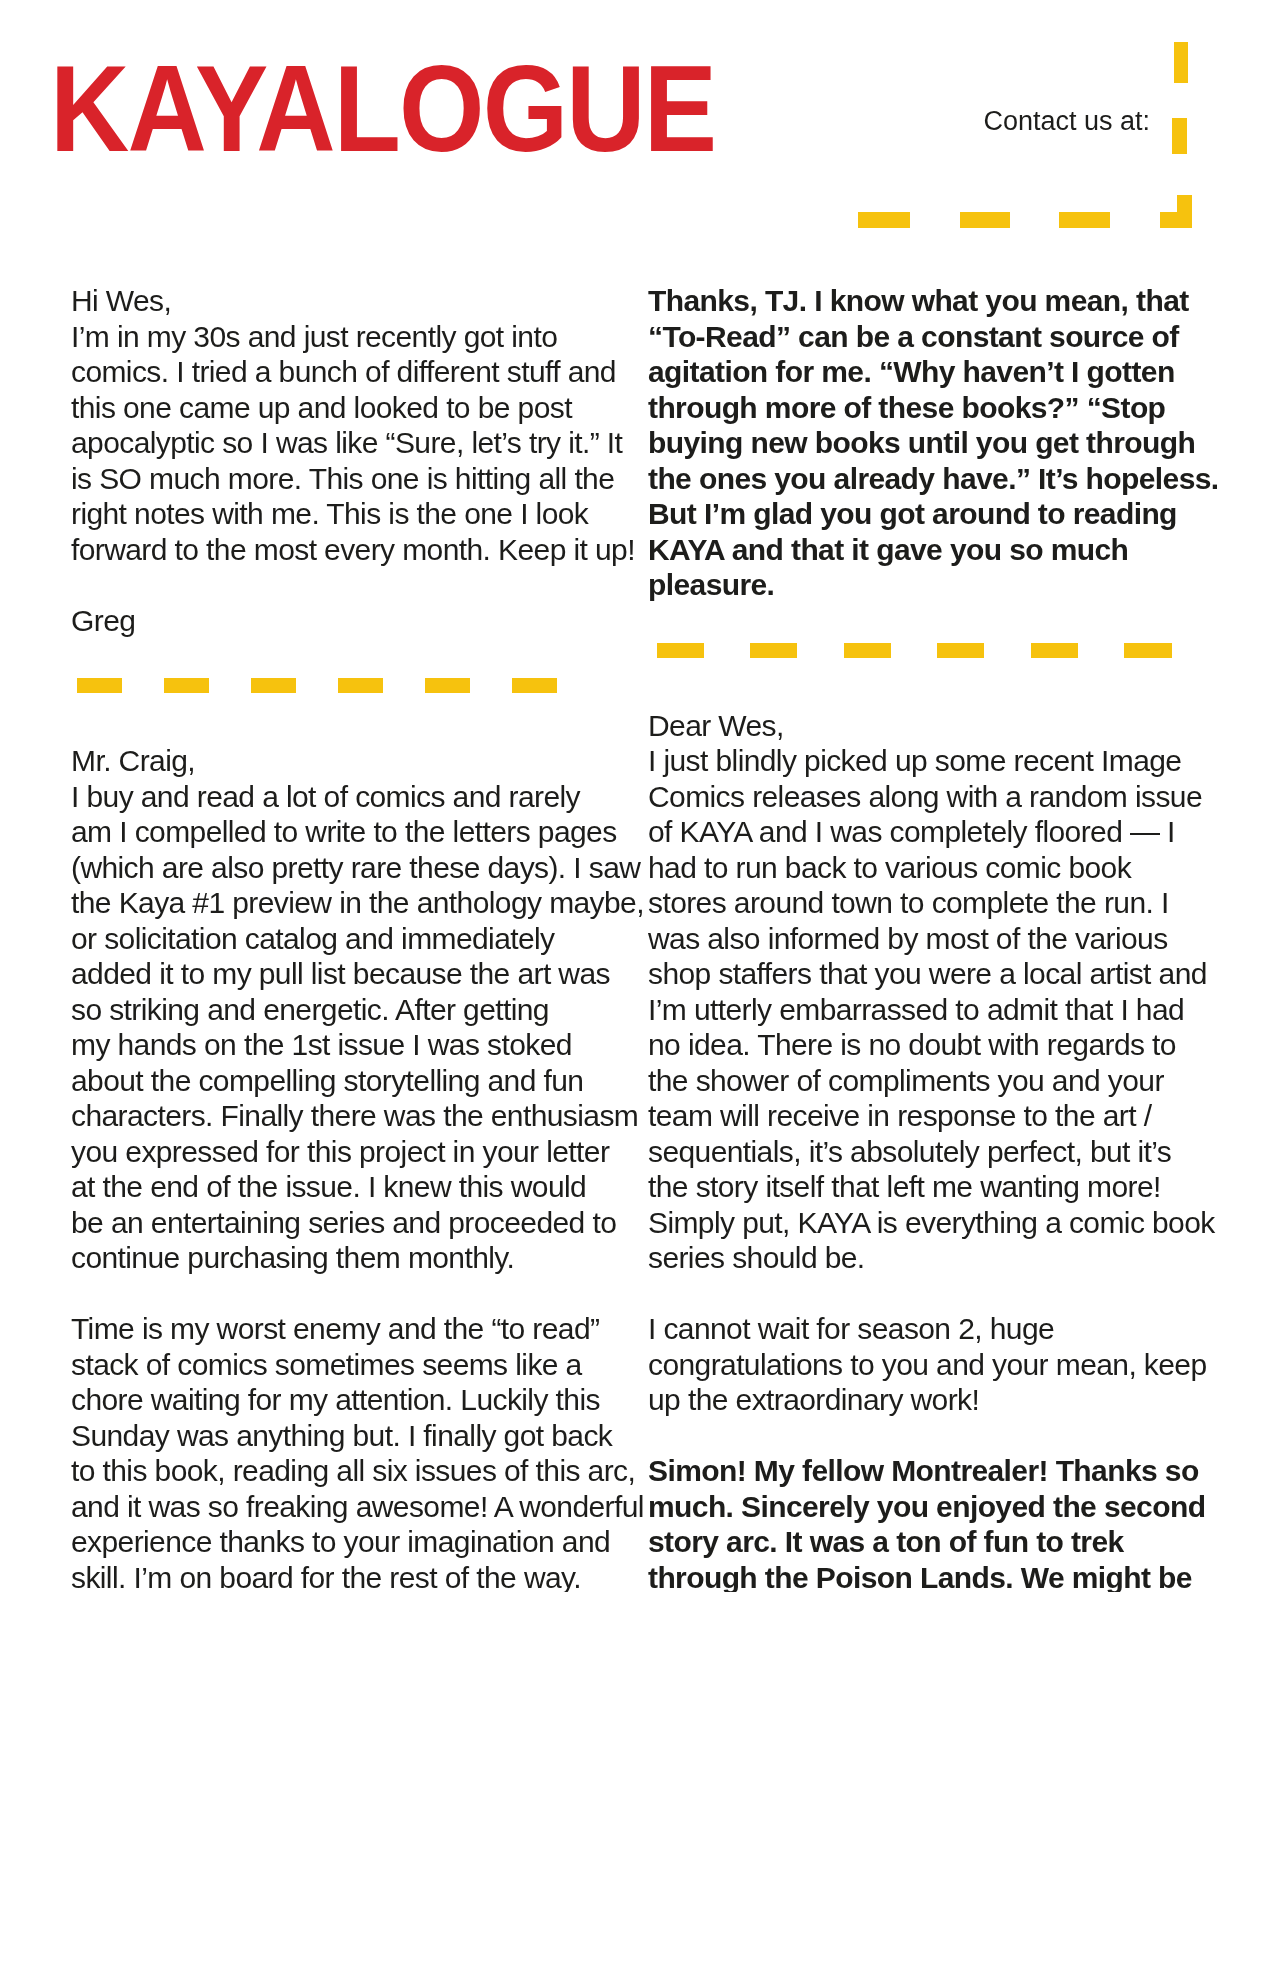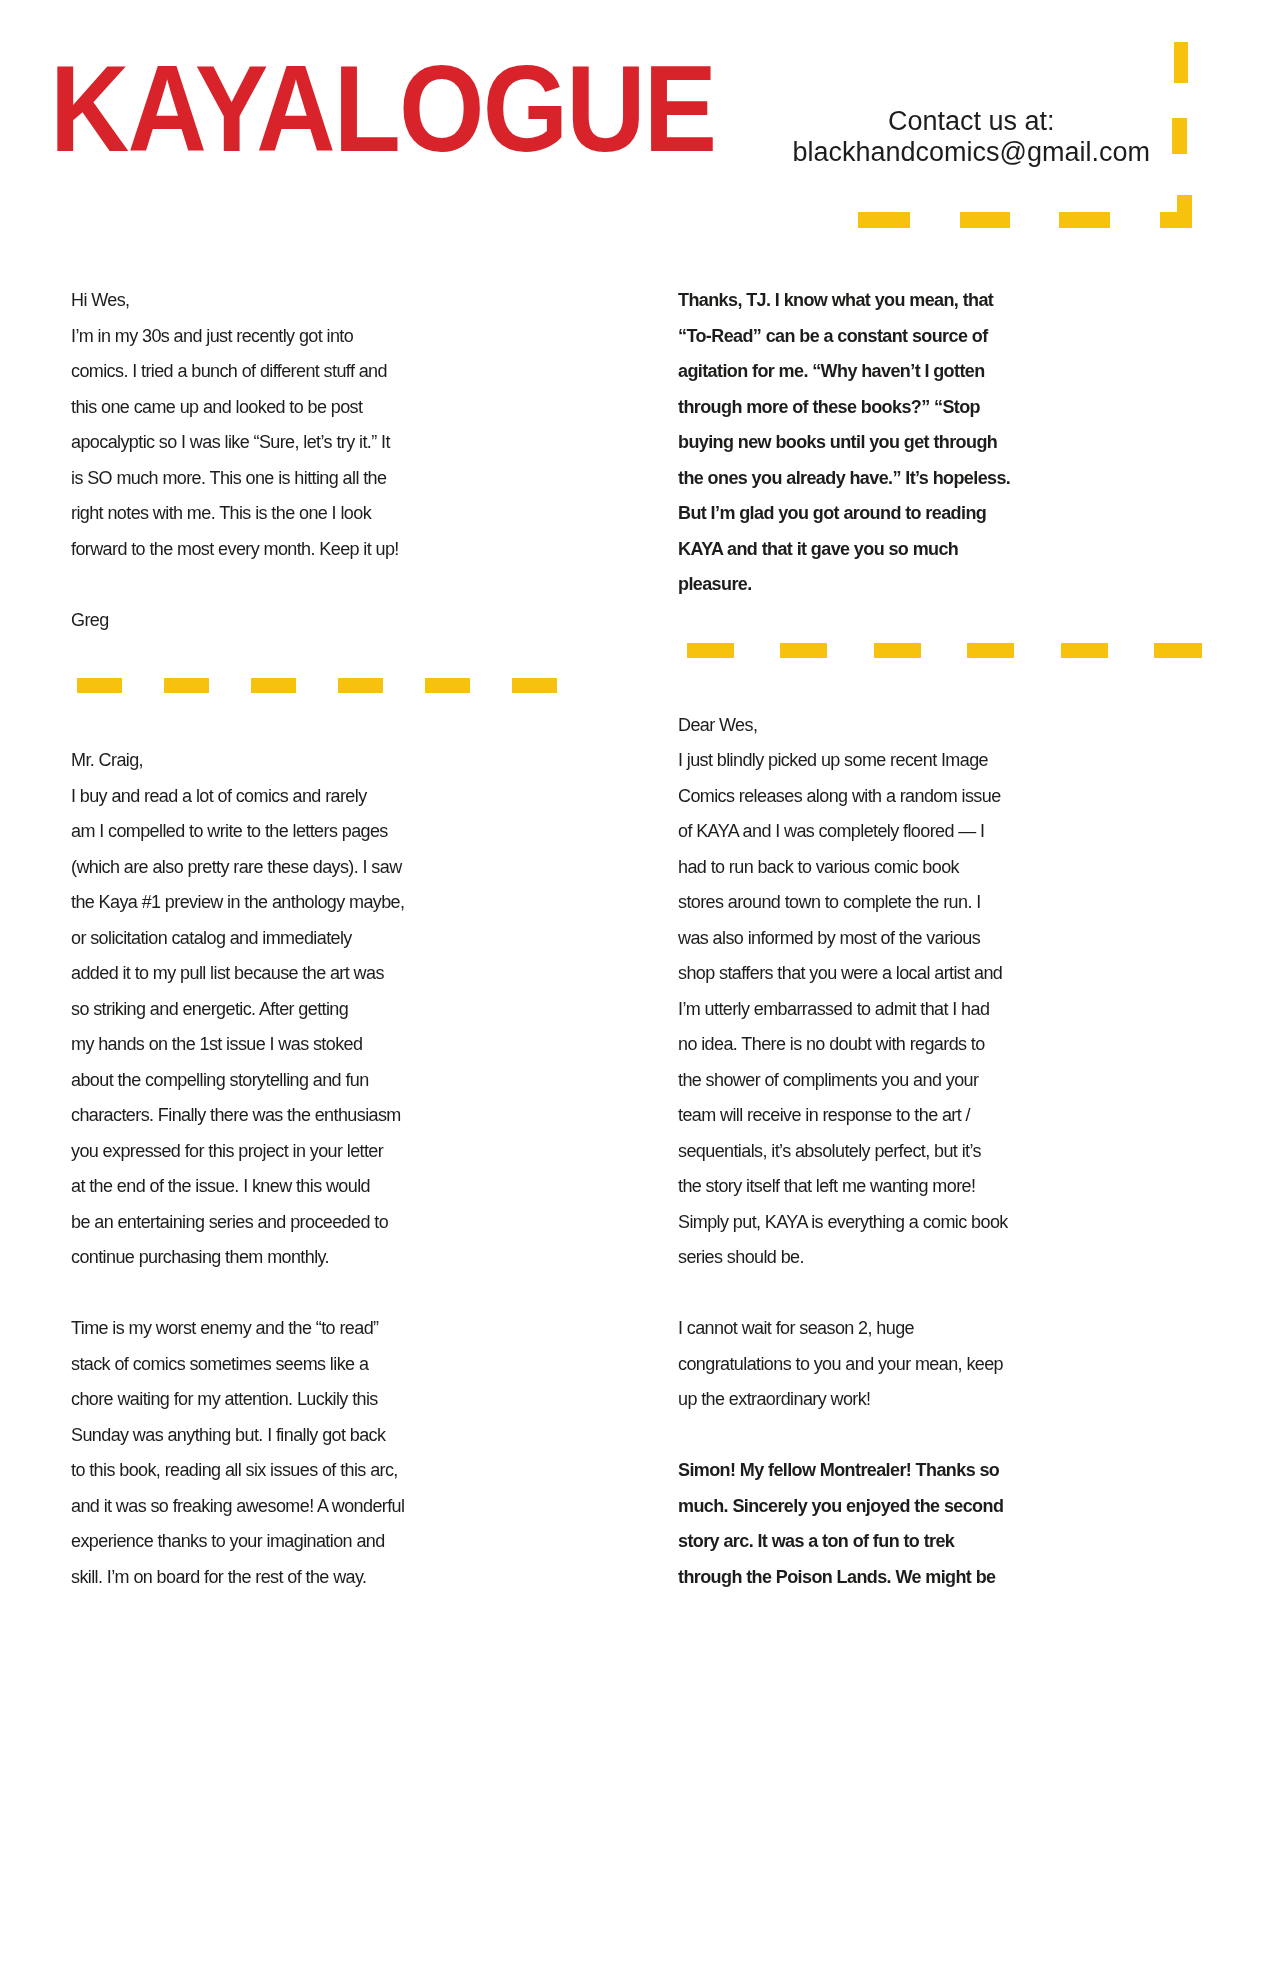"blackhandcomics@gmail.com" div { html: <div>blackhandcomics@gmail.com</div> -> none }
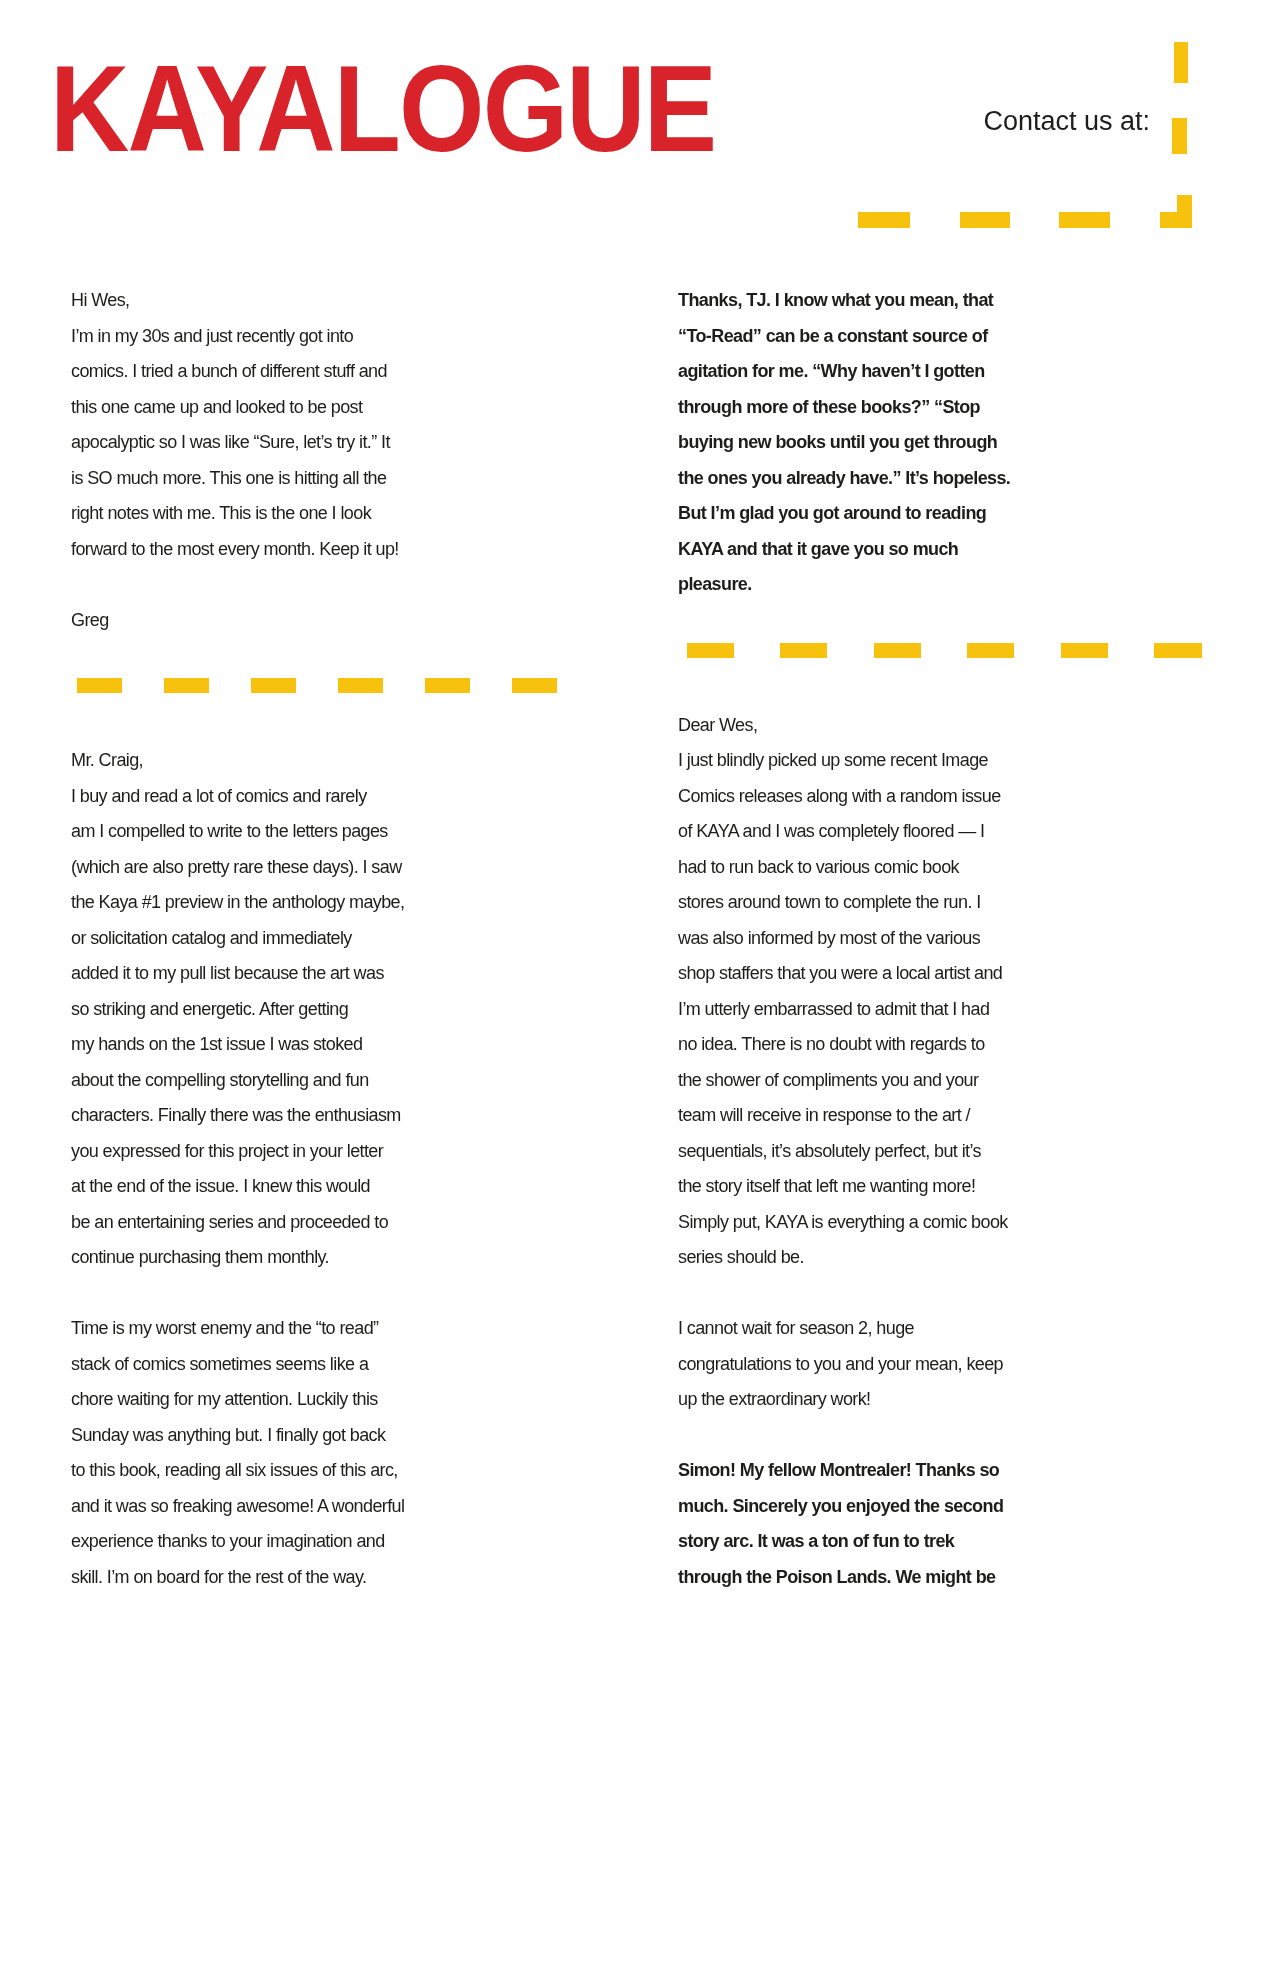"Hi Wes," .col { font-size: 18px -> 30px }
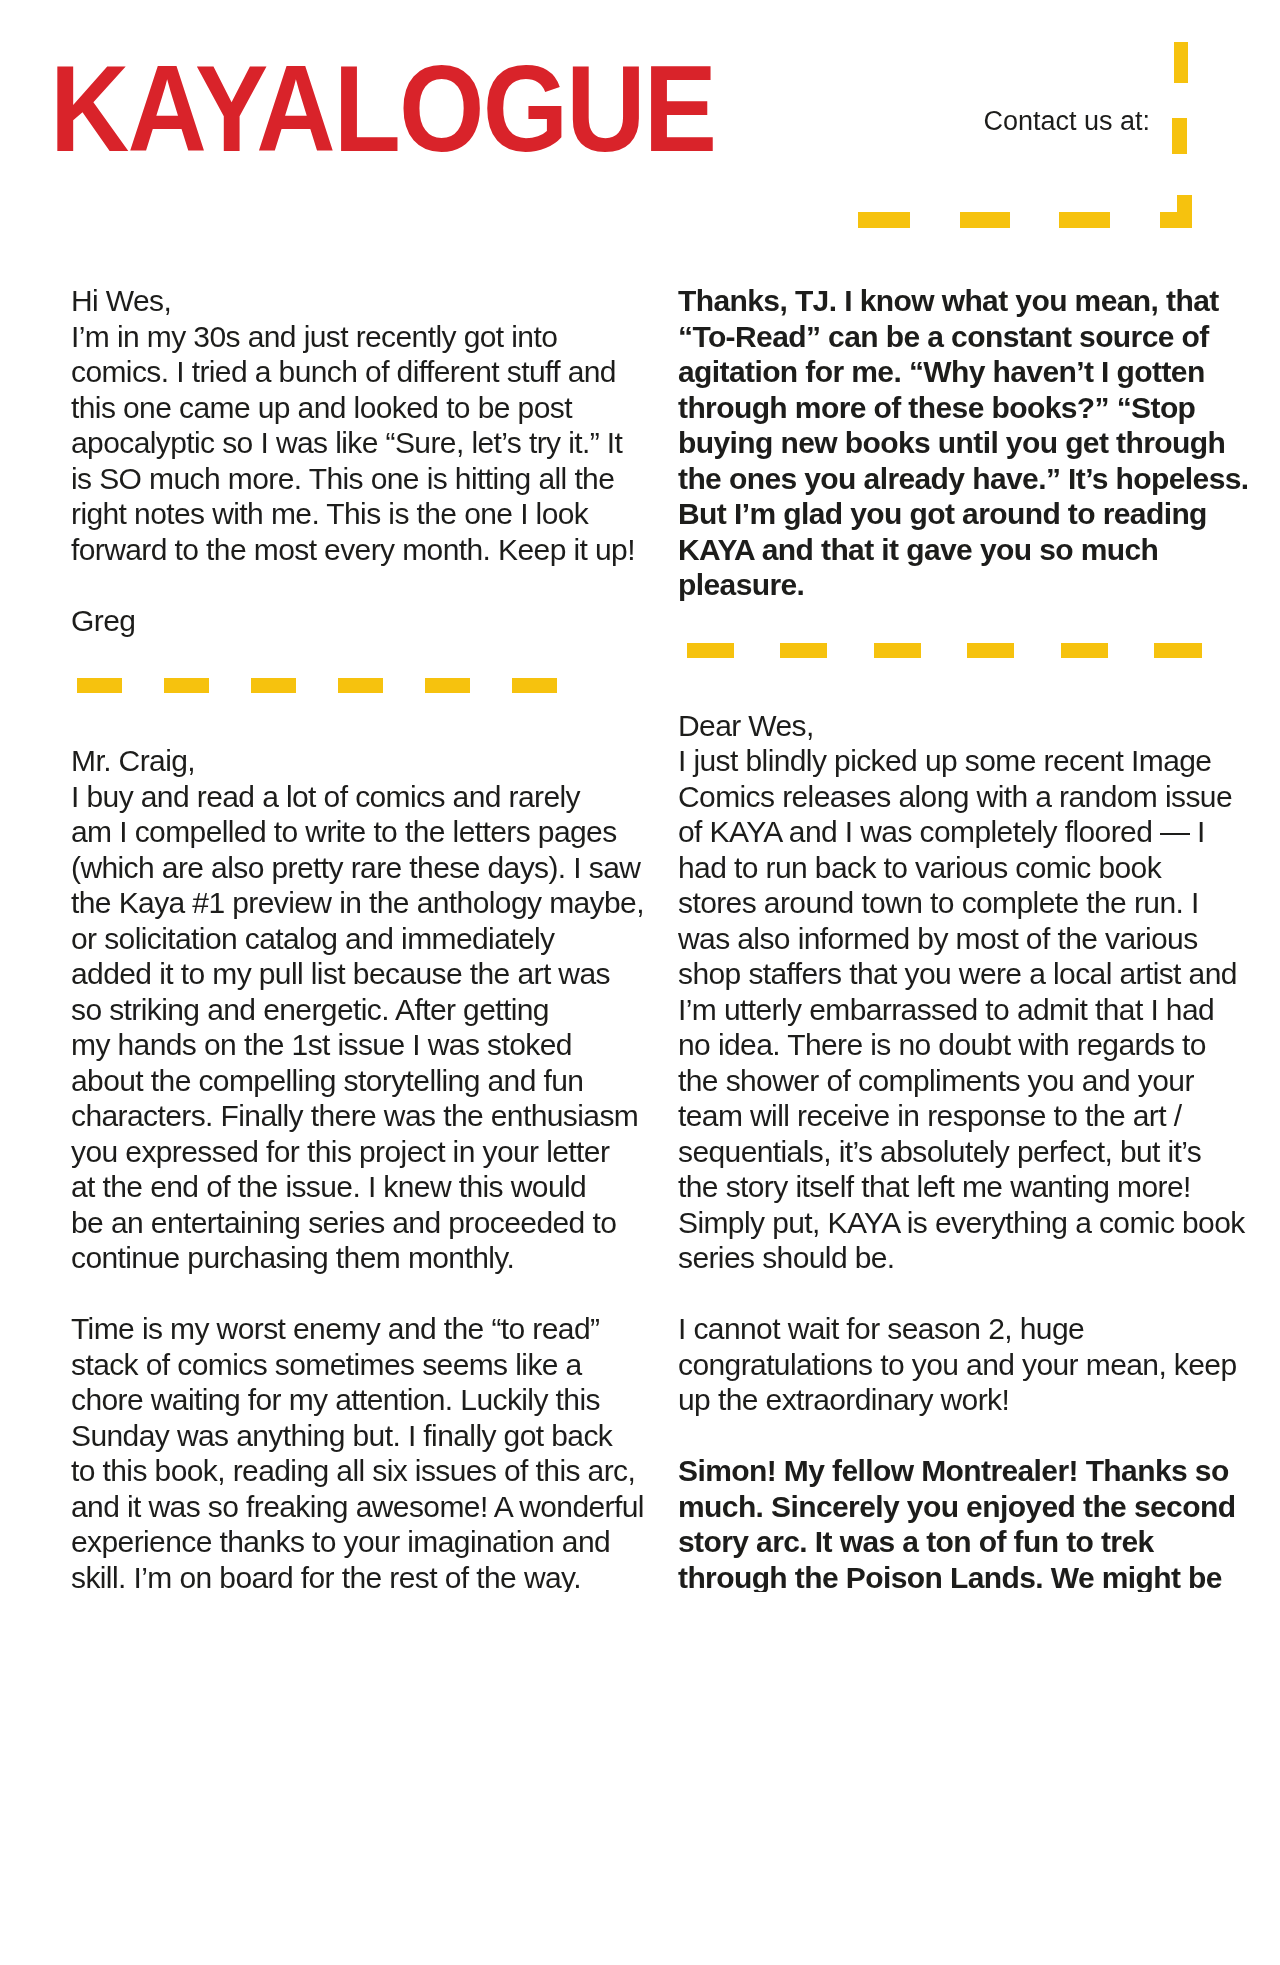"Thanks, TJ. I know what" .col-right { left: 678px -> 648px }
